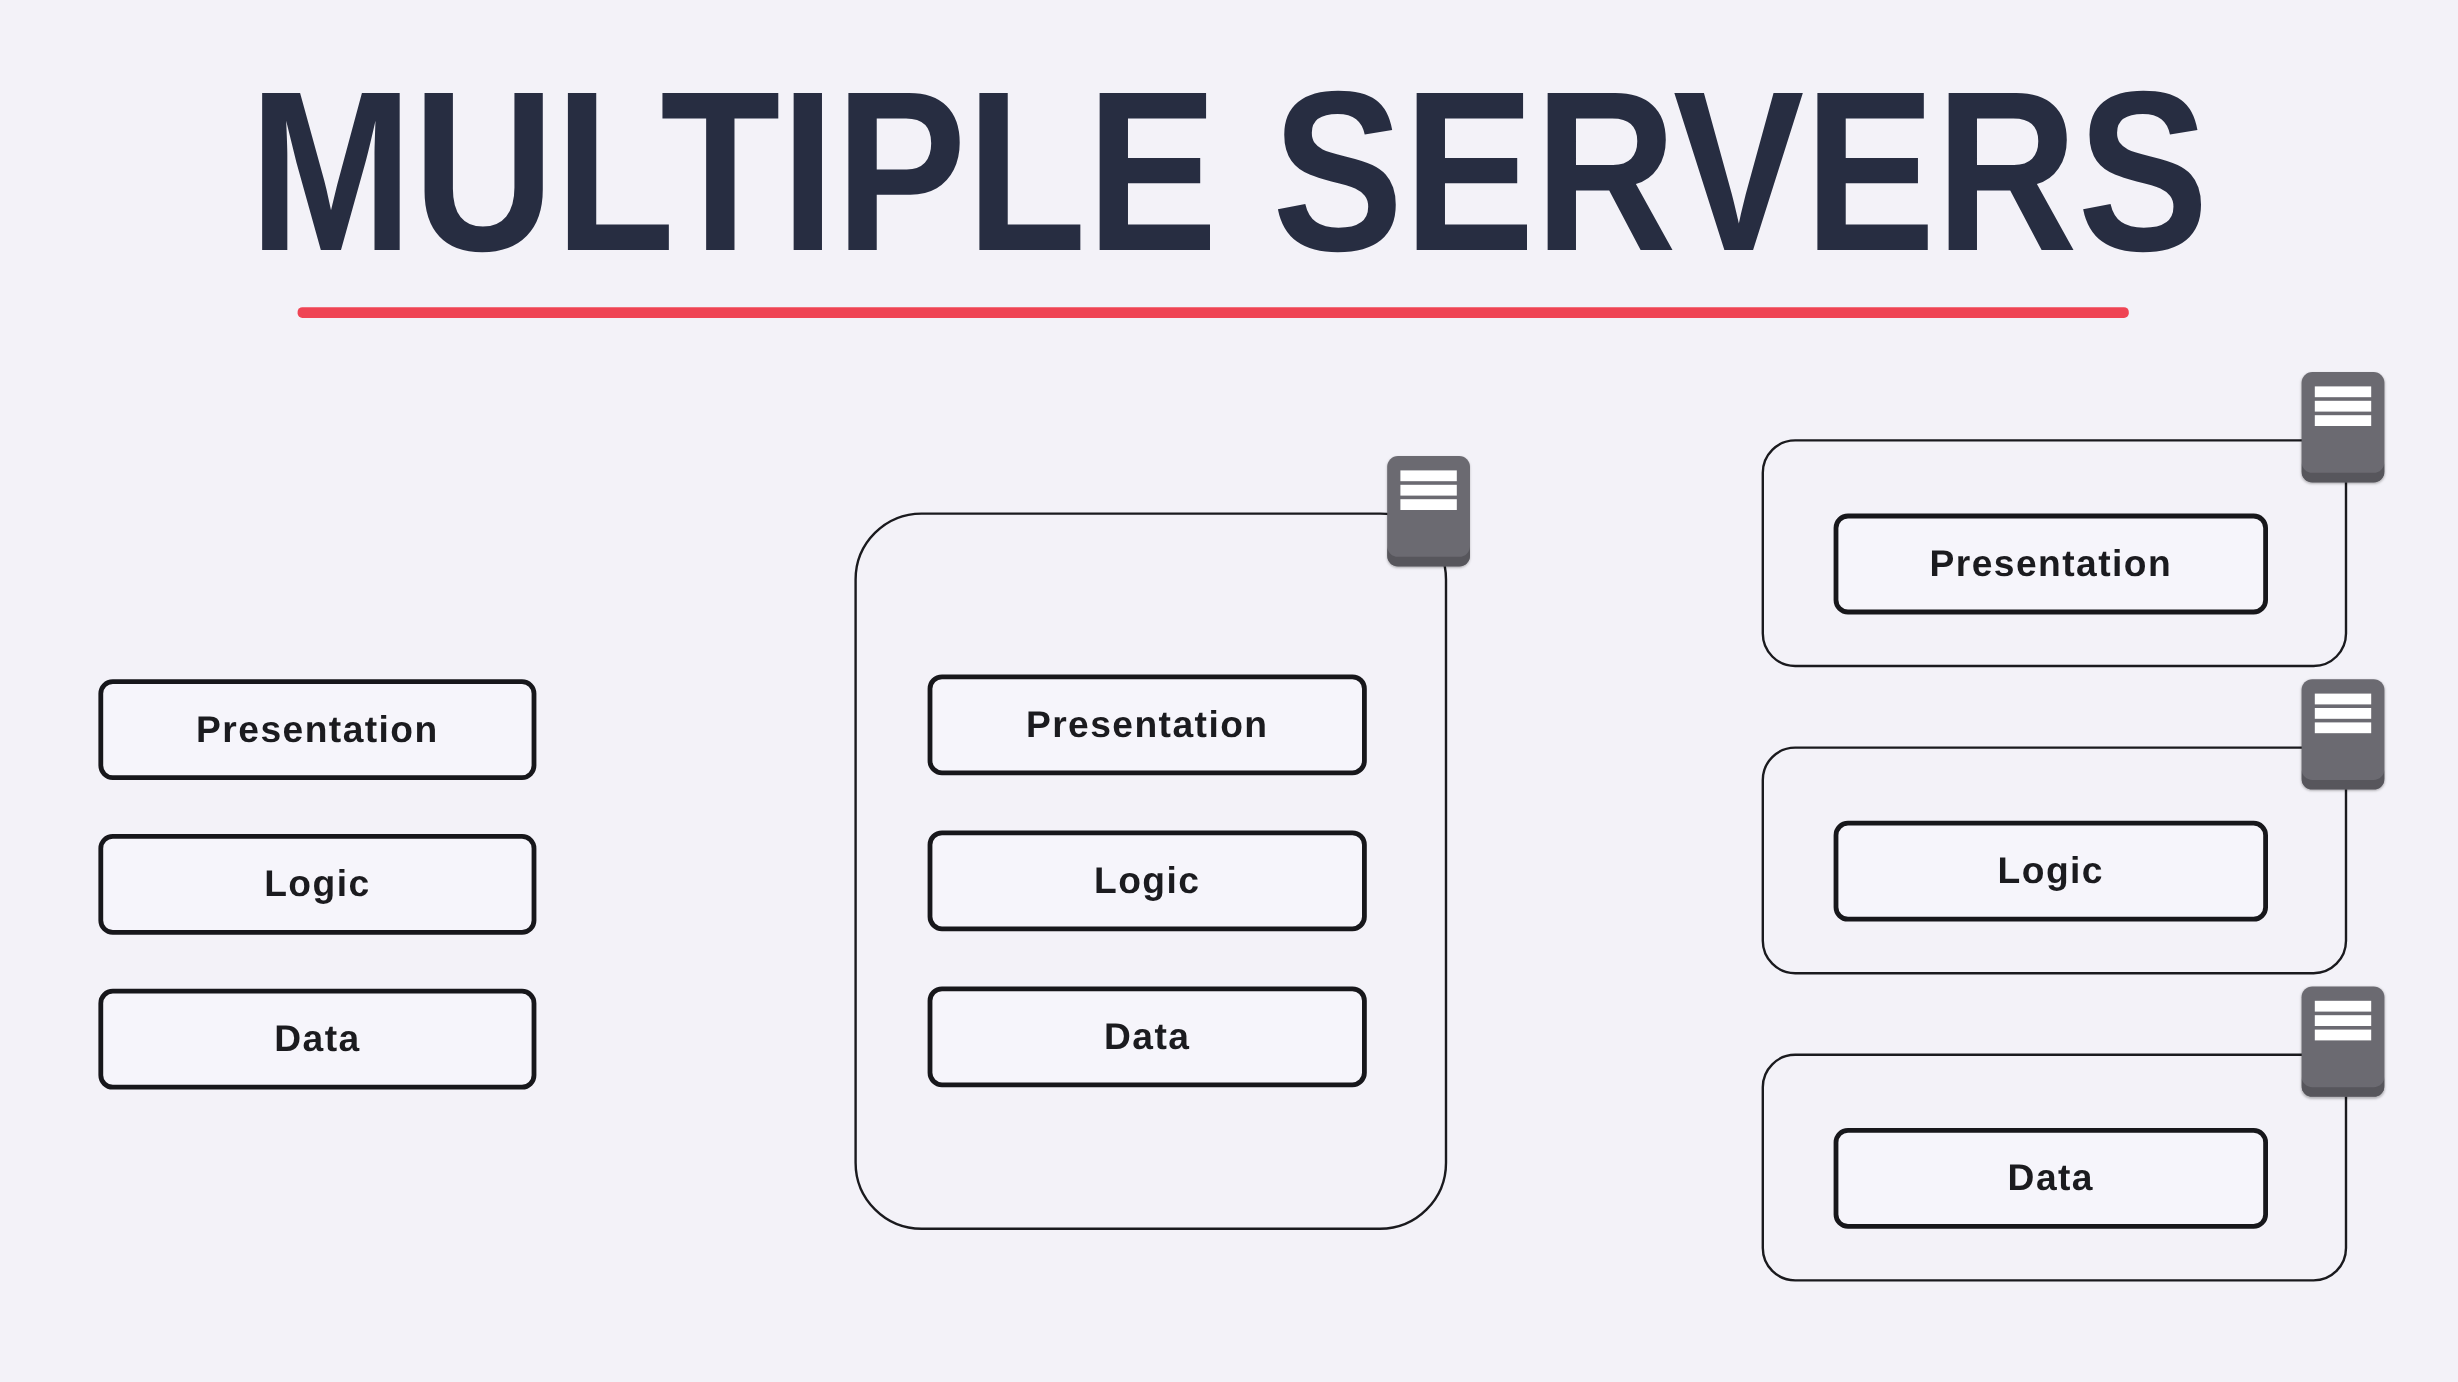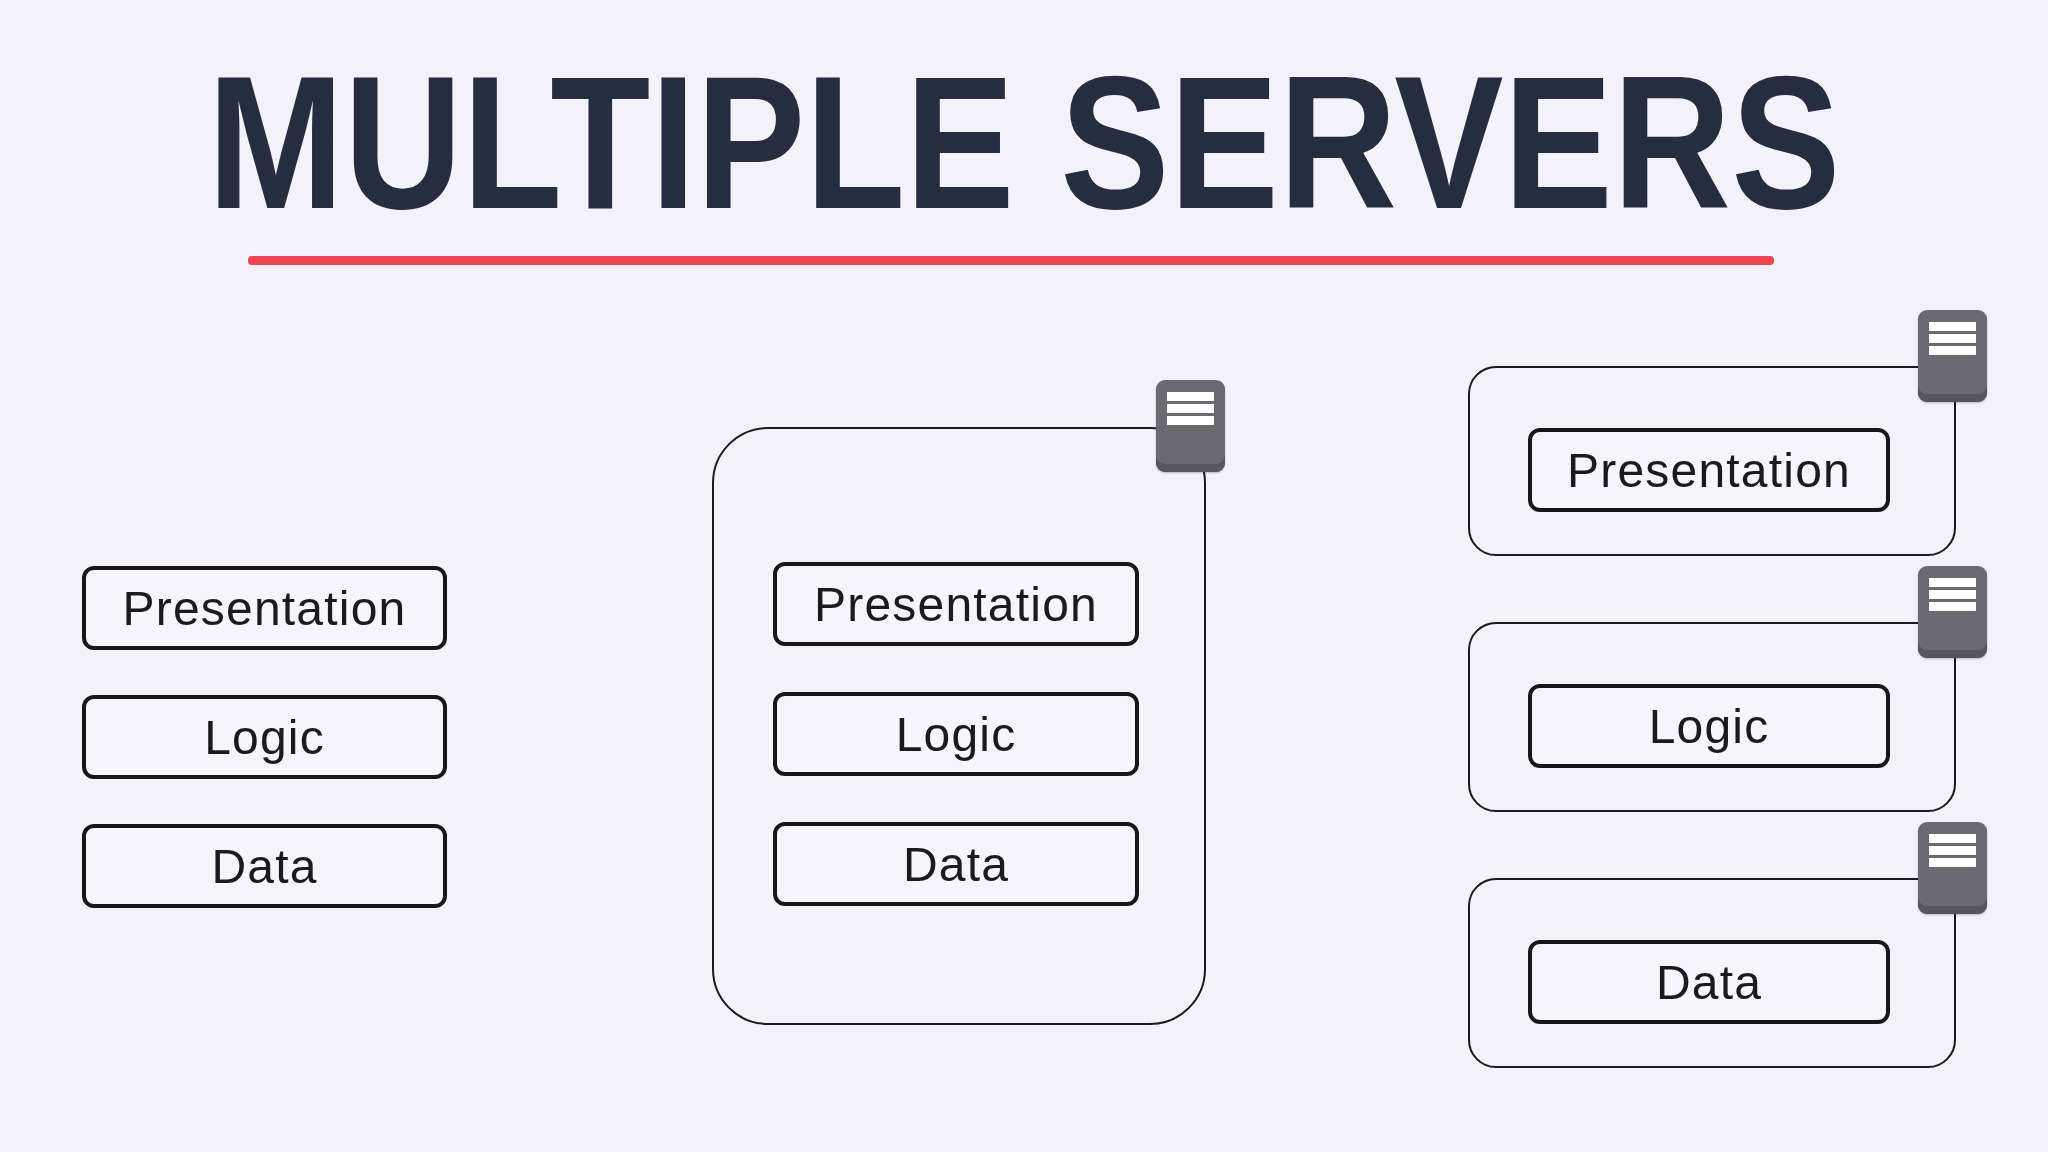"Presentation" .tier-box .tier-label { font-size: 48px -> 31px; font-weight: 400 -> 700 }
